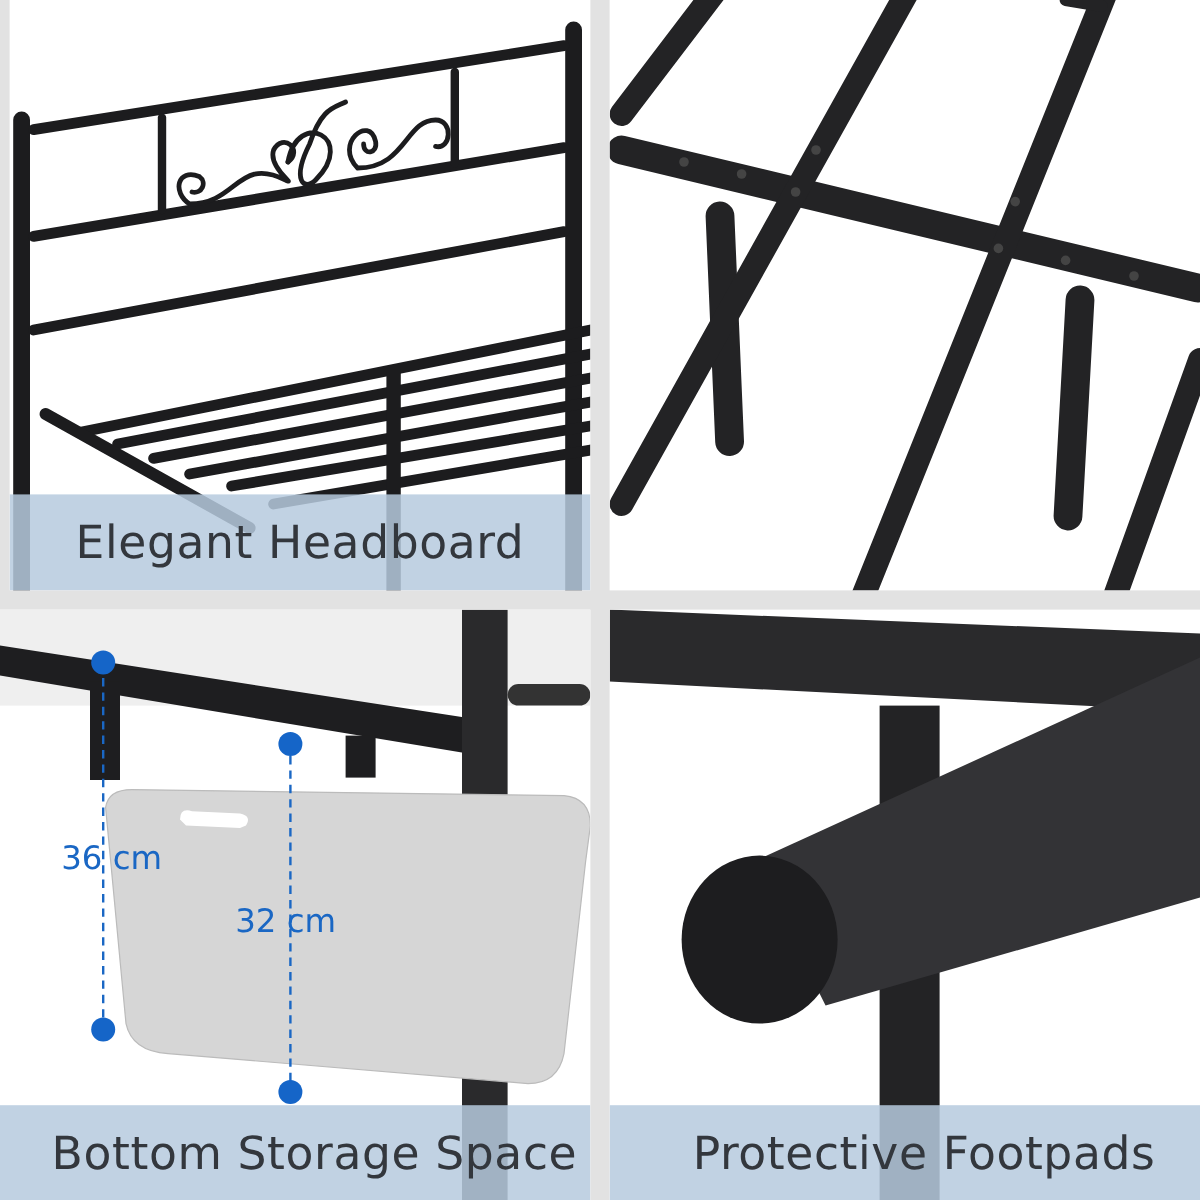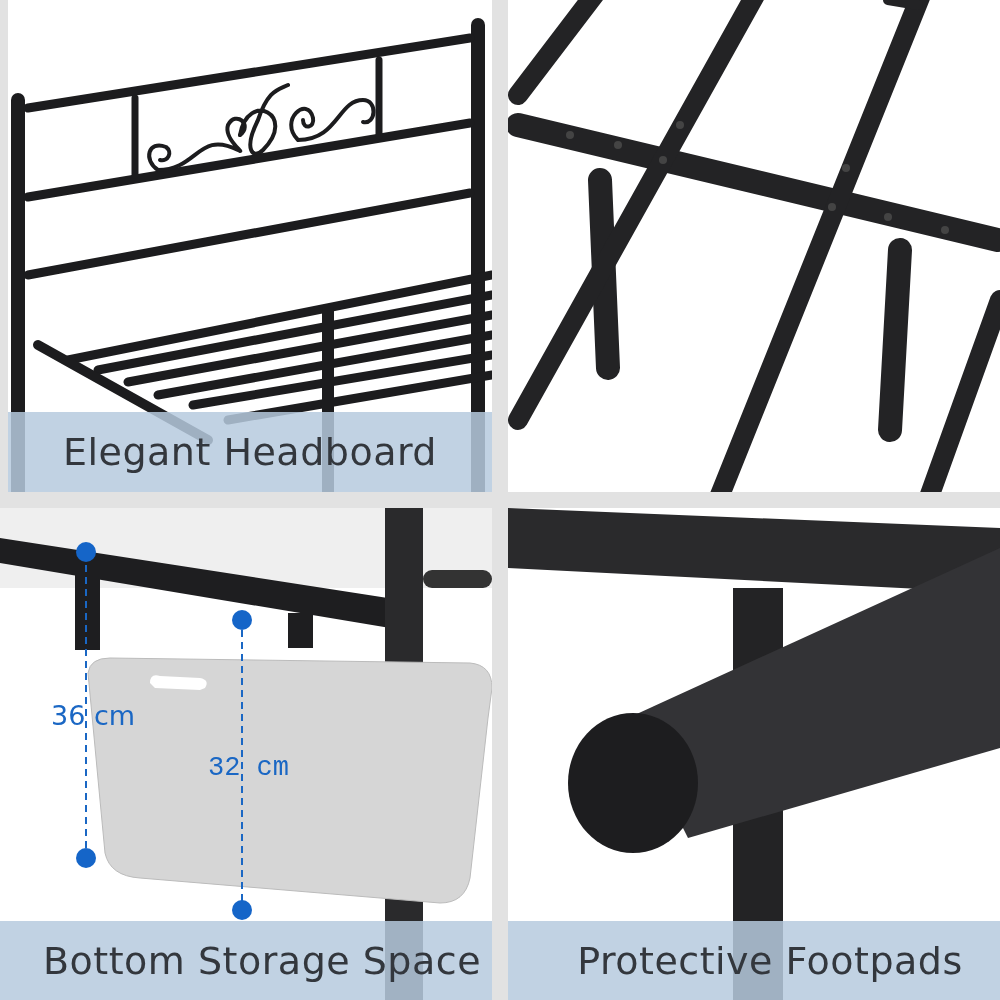"32 cm" div.dim { font-family: Liberation Mono, monospace -> none; left: 208px -> 196px }
